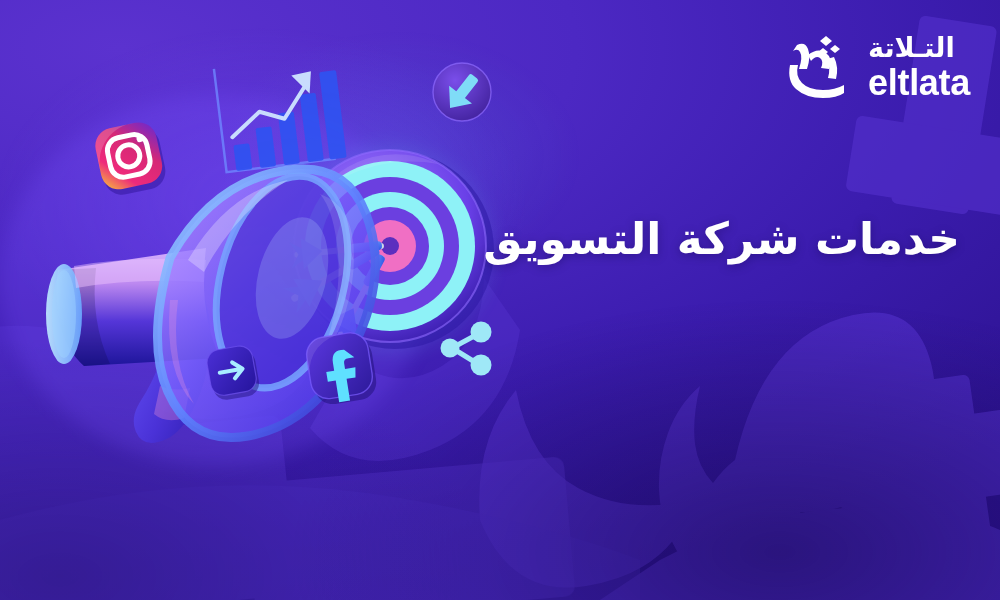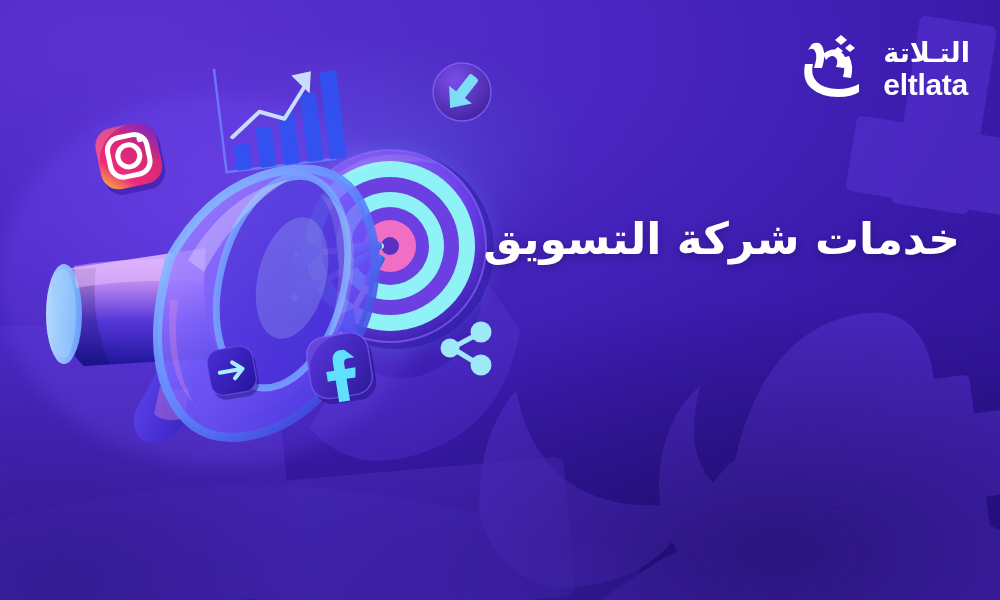"التـلاتة" #logo { align-items: flex-end -> center }
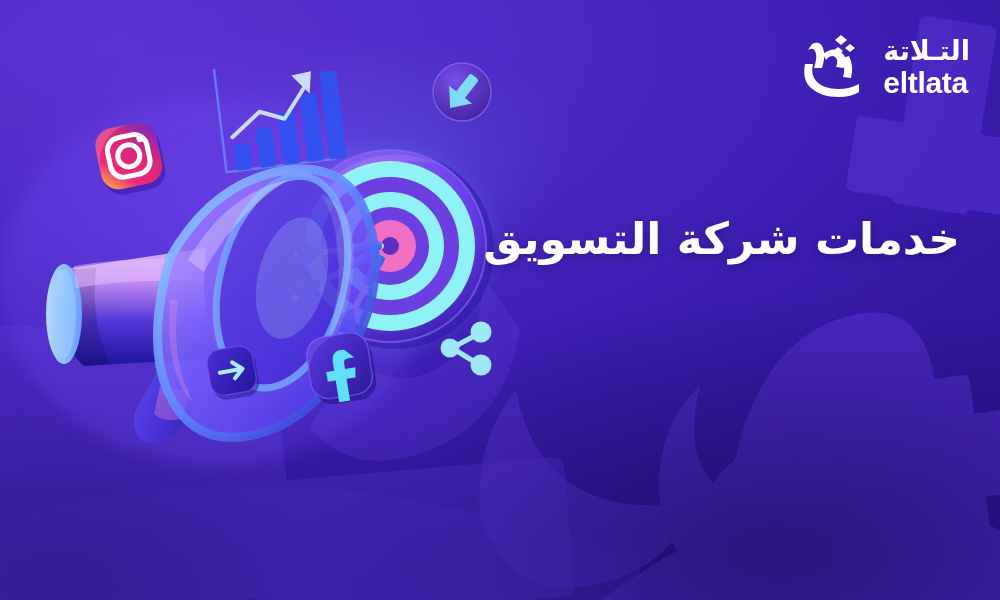"eltlata" #logo-lat { font-size: 30px -> 36px }
